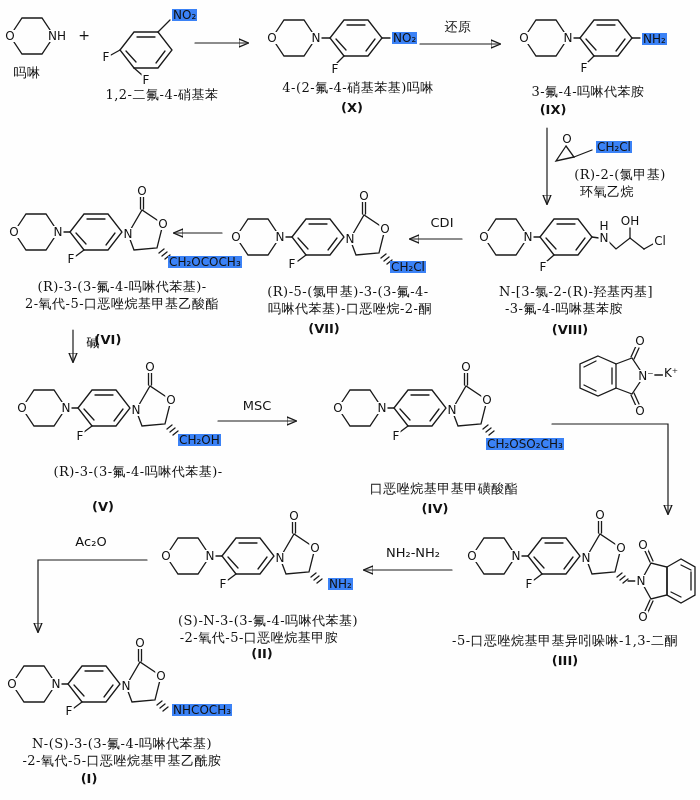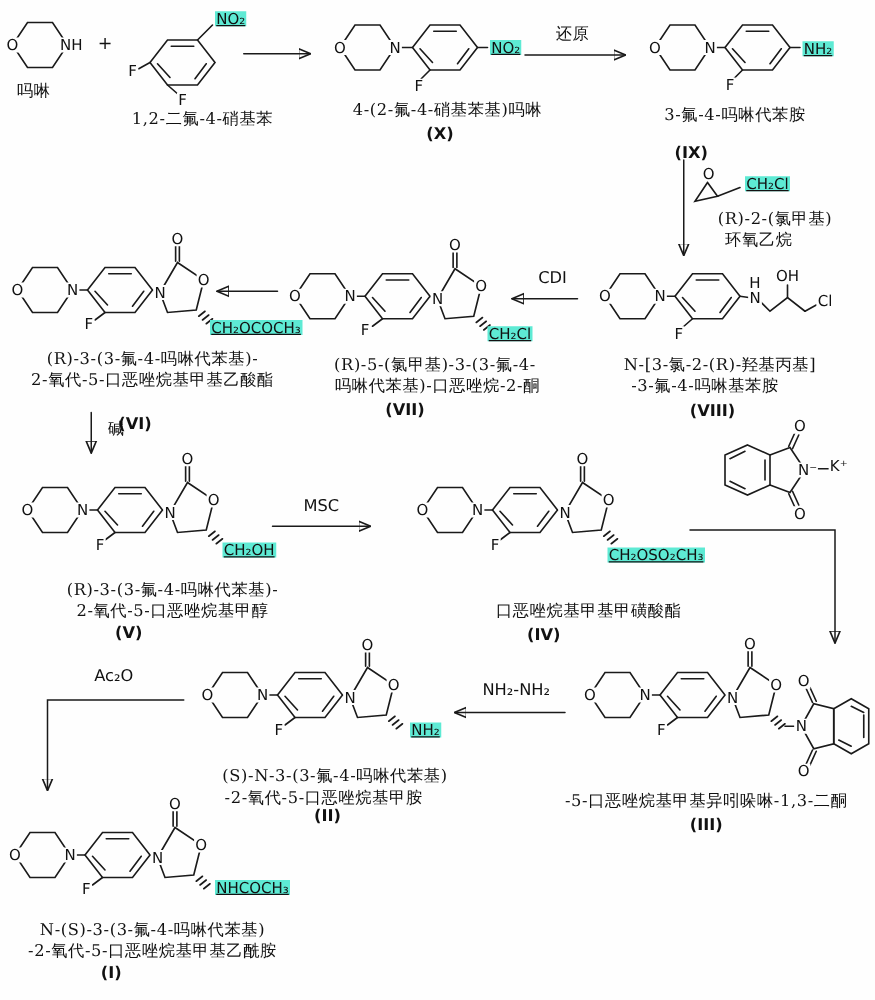"NO₂" .atomL { background: #5eead4 -> #3b82f6; text-decoration: underline -> none }
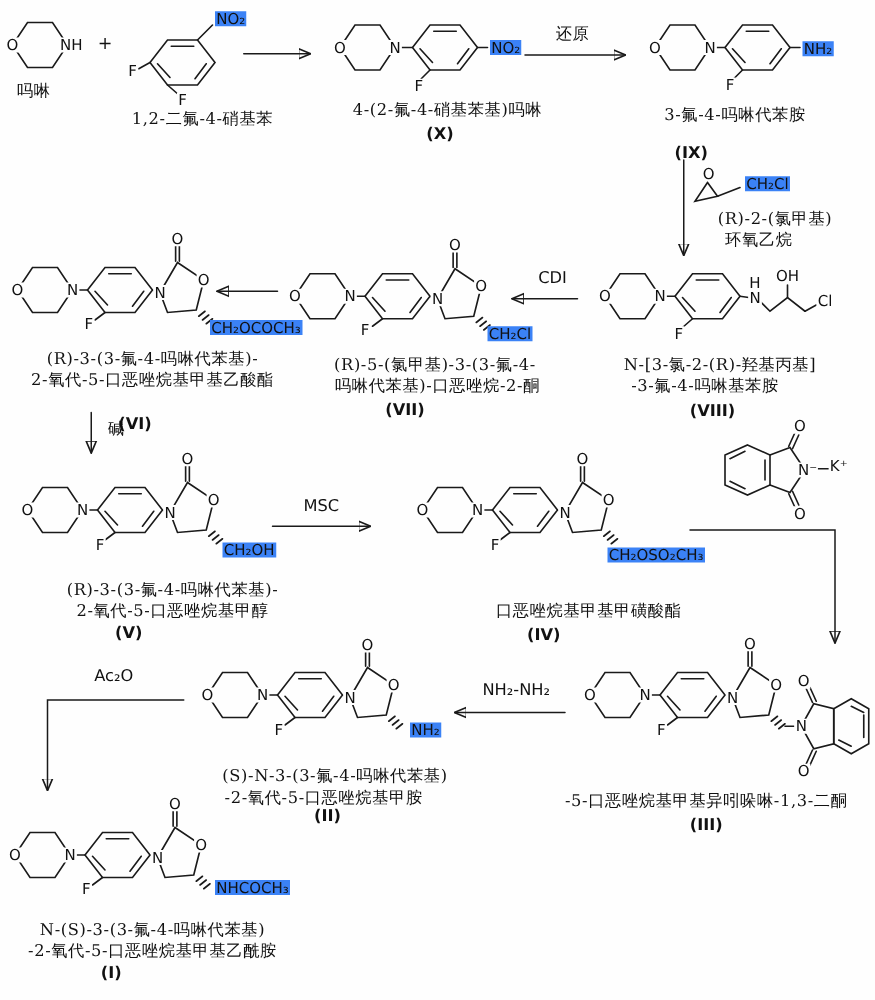"(IX)" span.lbl { top: 115px -> 102px }
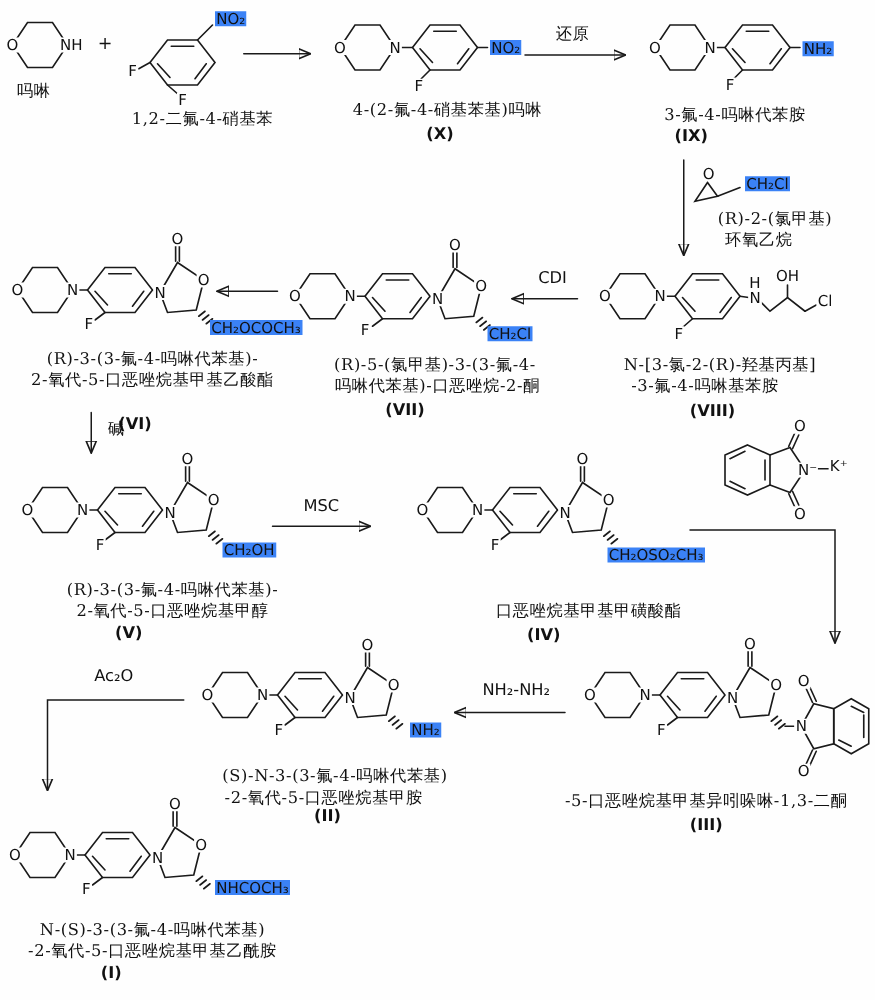"2-氧代-5-口恶唑烷基甲醇" span.lbl { html: <span>2-氧代-5-口恶唑烷基甲醇</span> -> none }
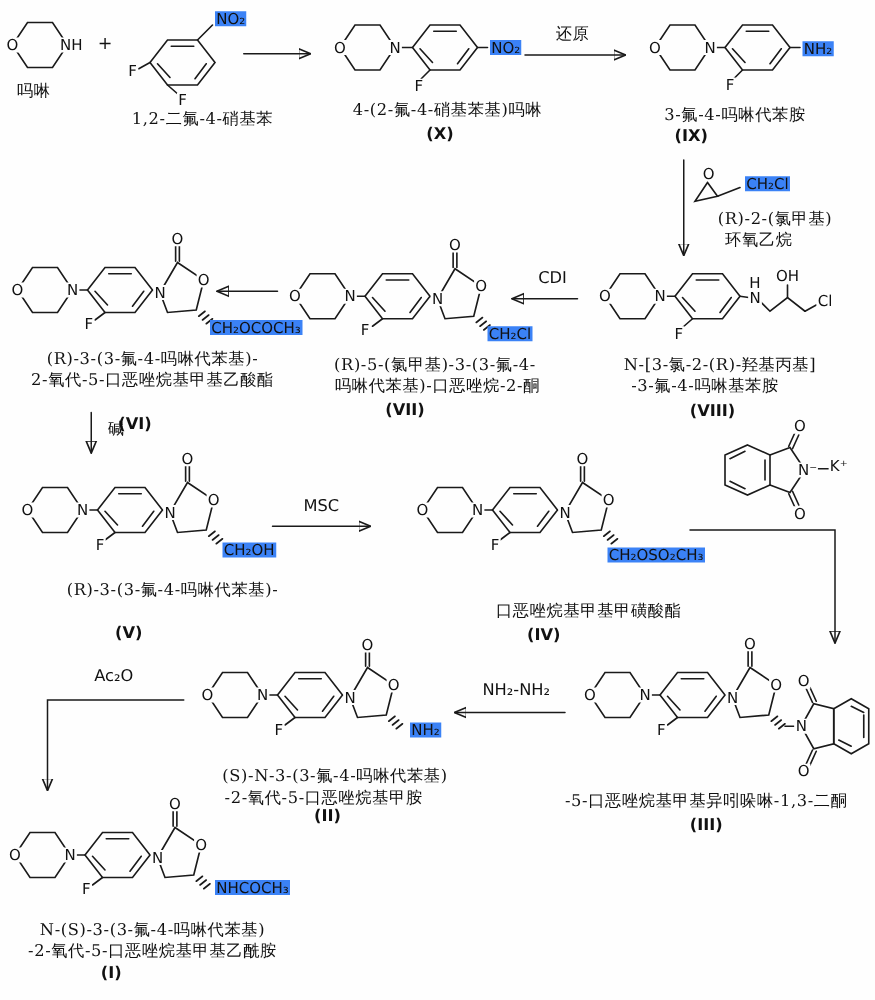"口恶唑烷基甲基甲磺酸酯" span.lbl { left: 471px -> 444px }
